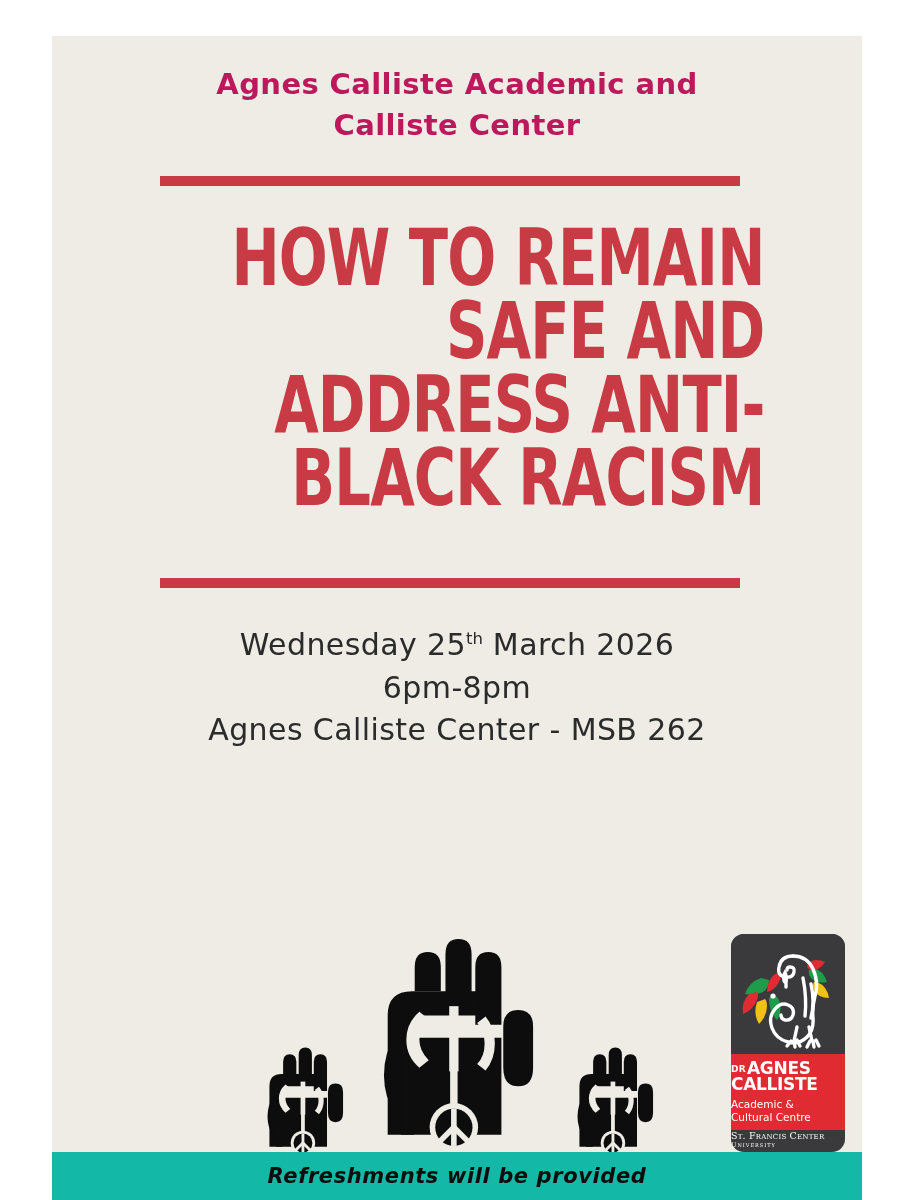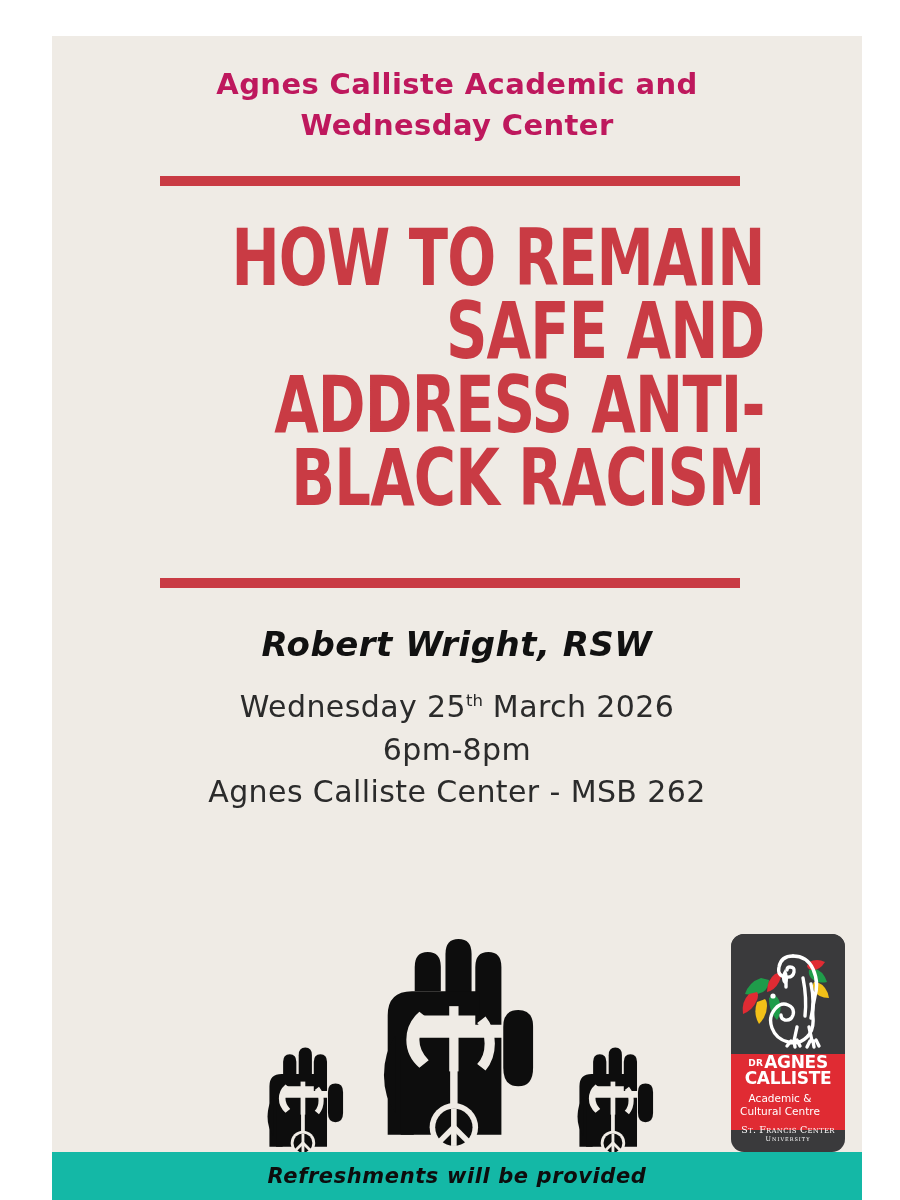"Wednesday Center" div.org-title { text: Wednesday -> Calliste }
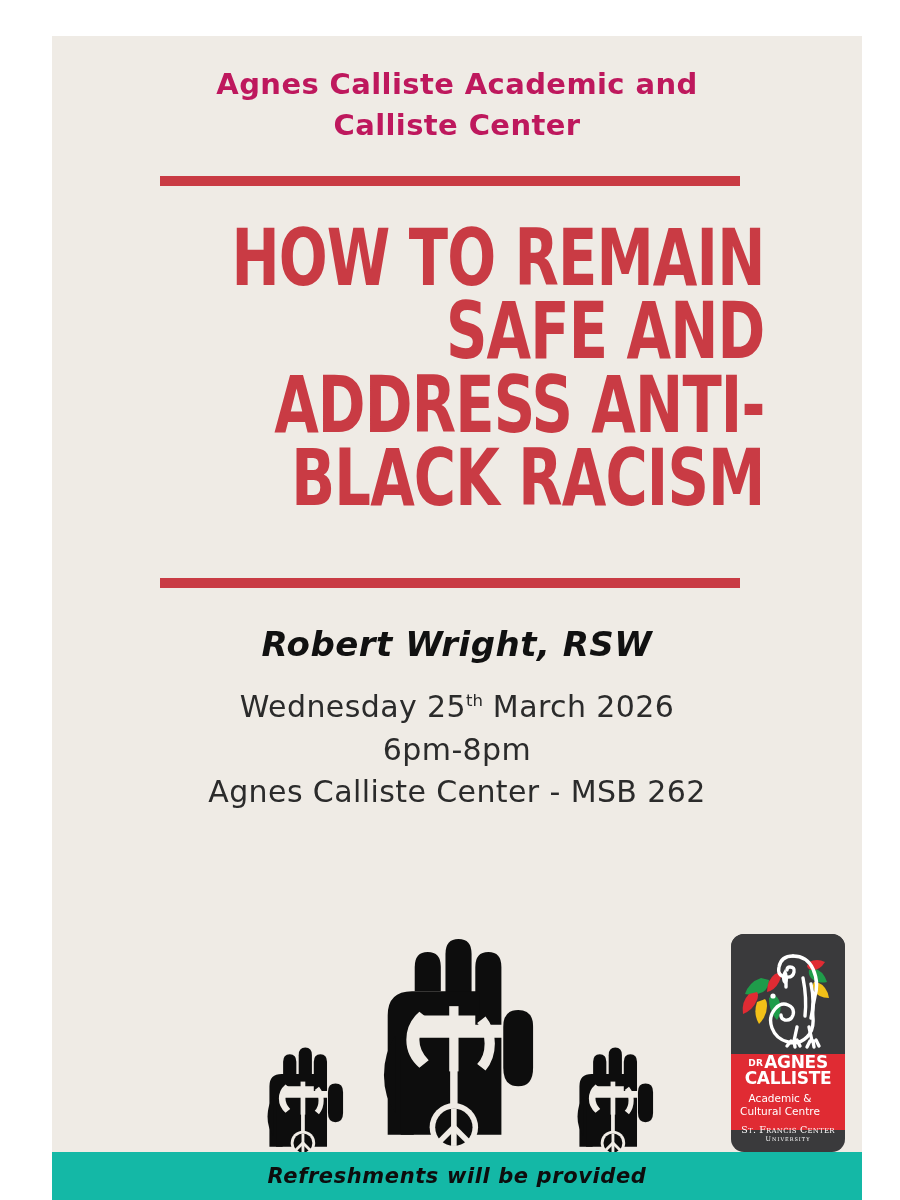"Robert Wright, RSW" div.speaker { html: <div>Robert Wright, RSW</div> -> none }
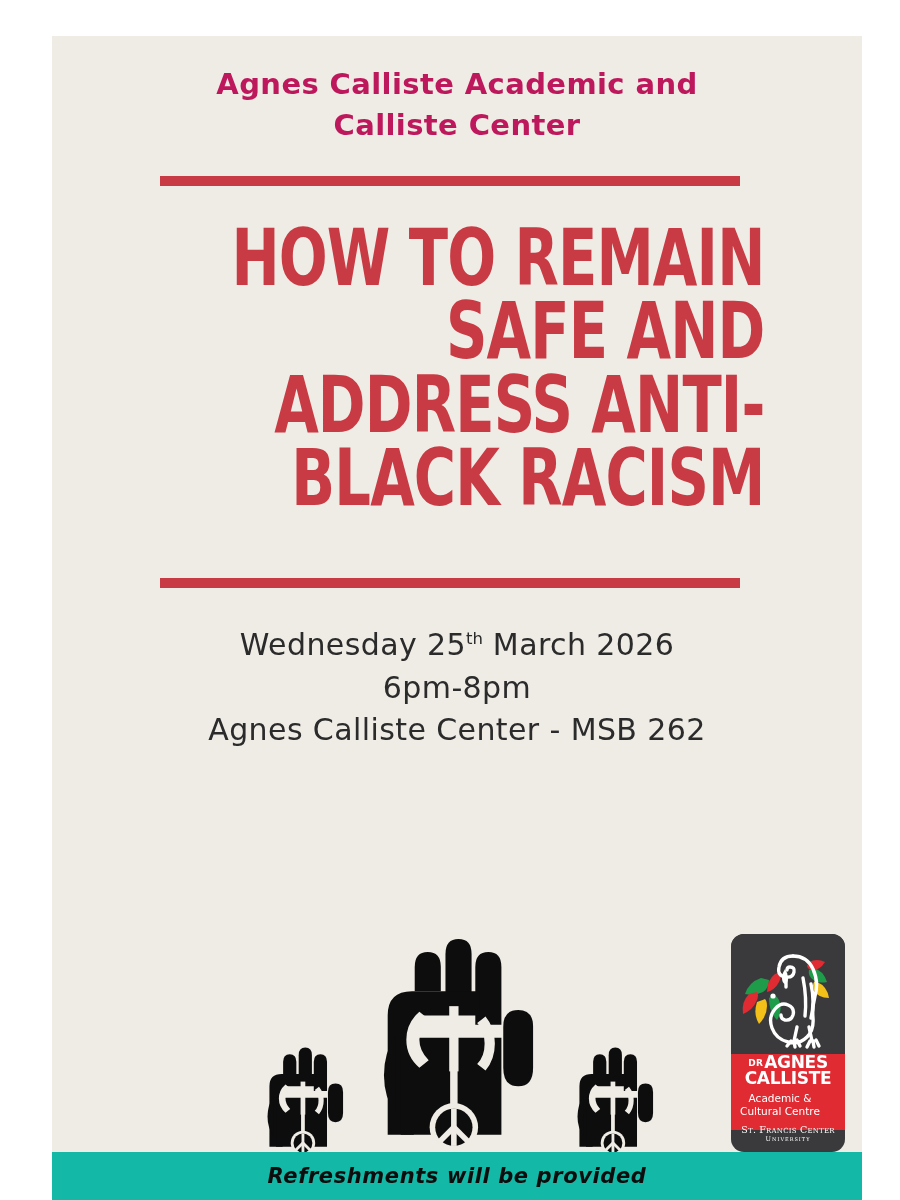"DRAGNES" #logo-bottom { padding-top: 0 -> 6px; text-align: center -> none }
